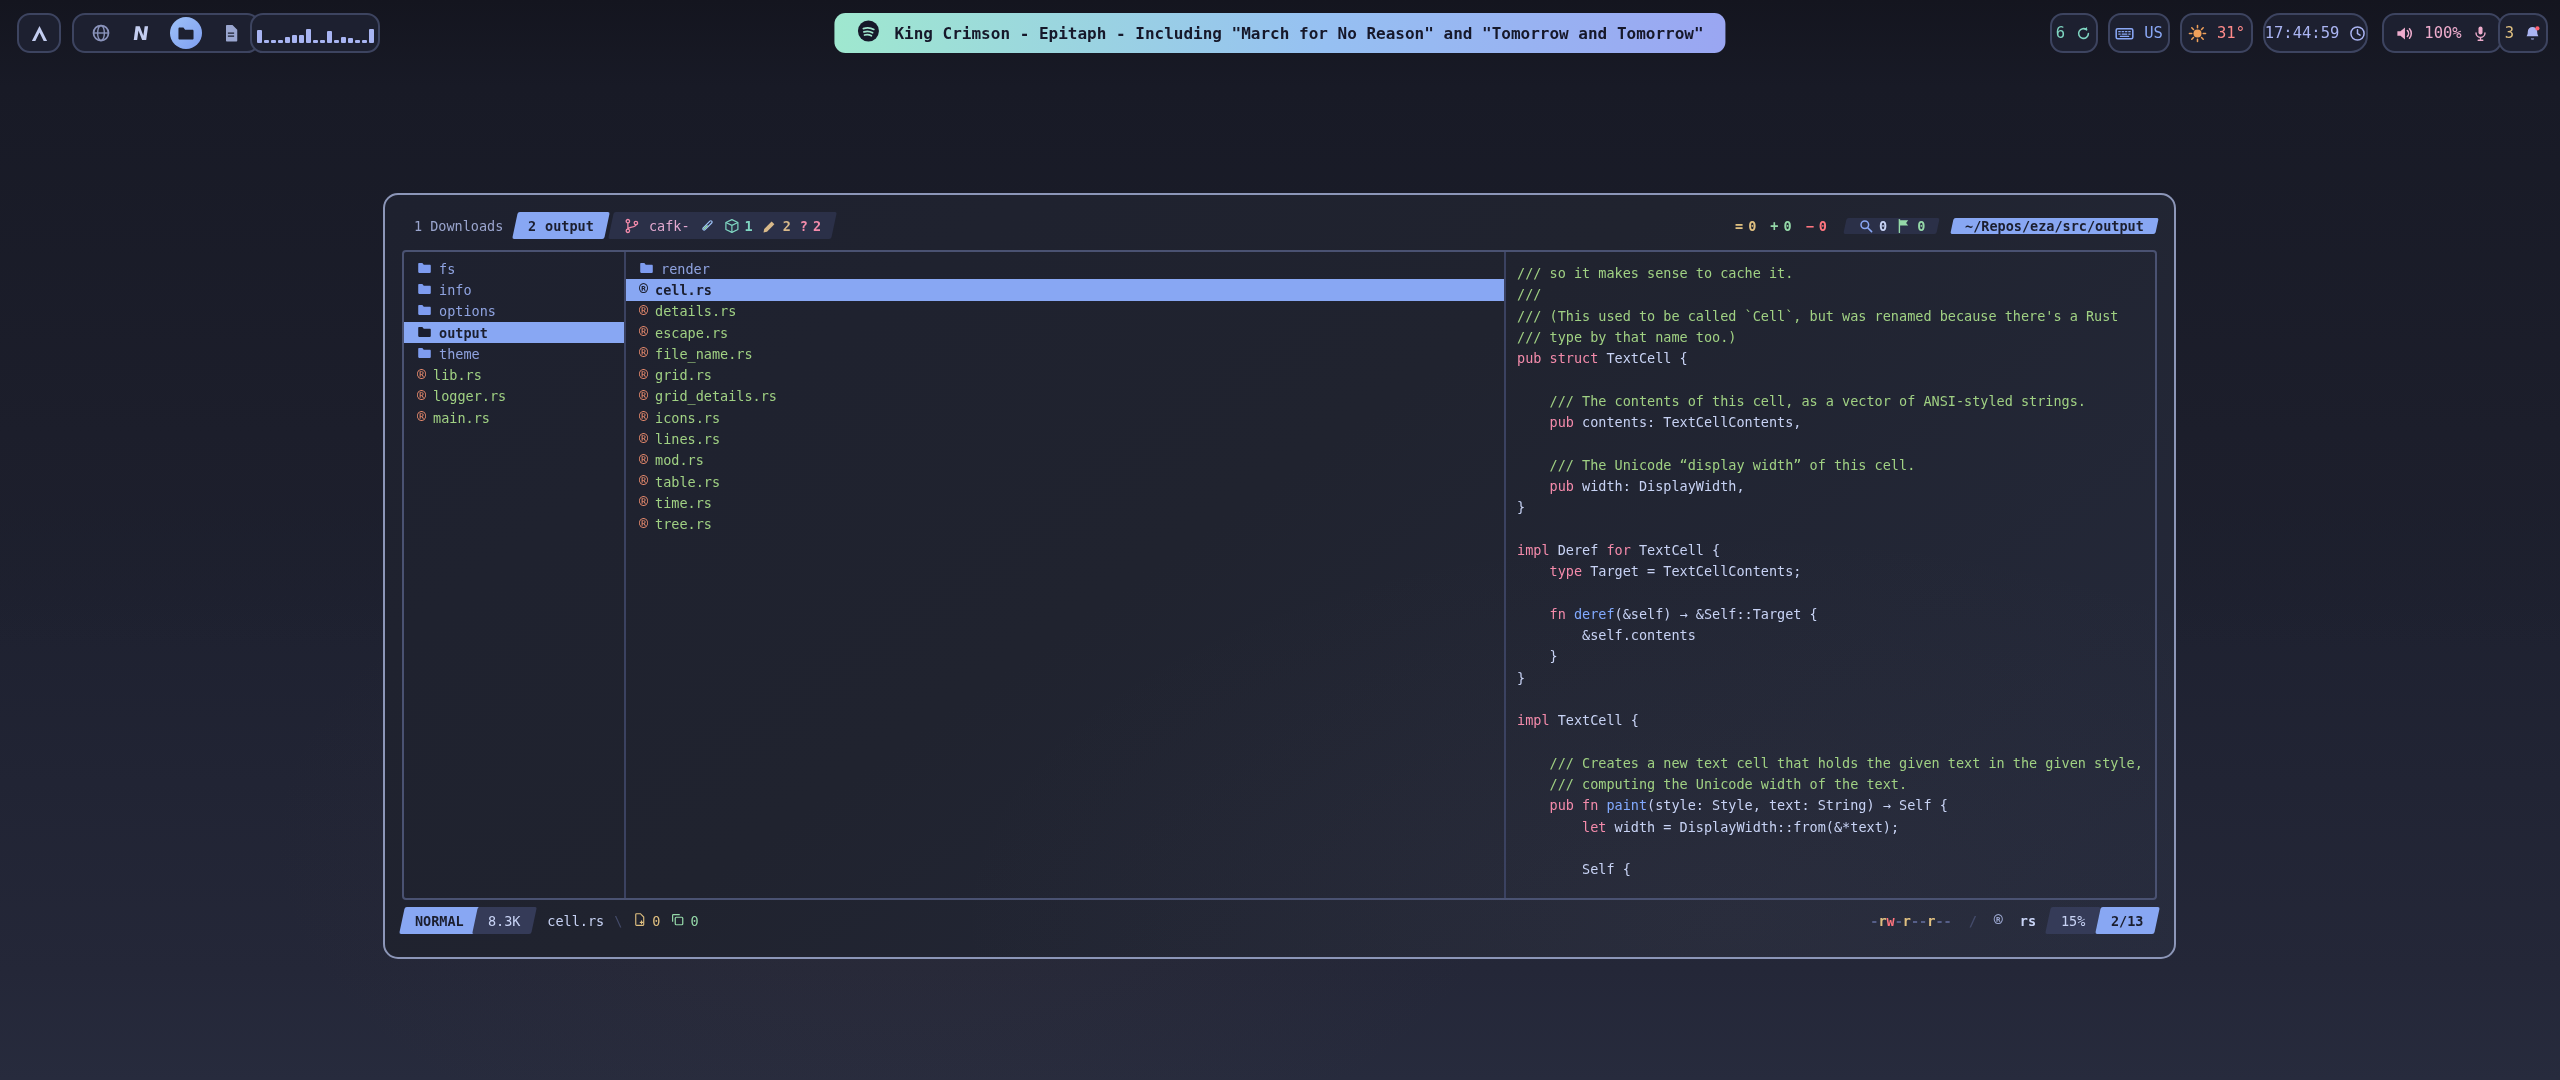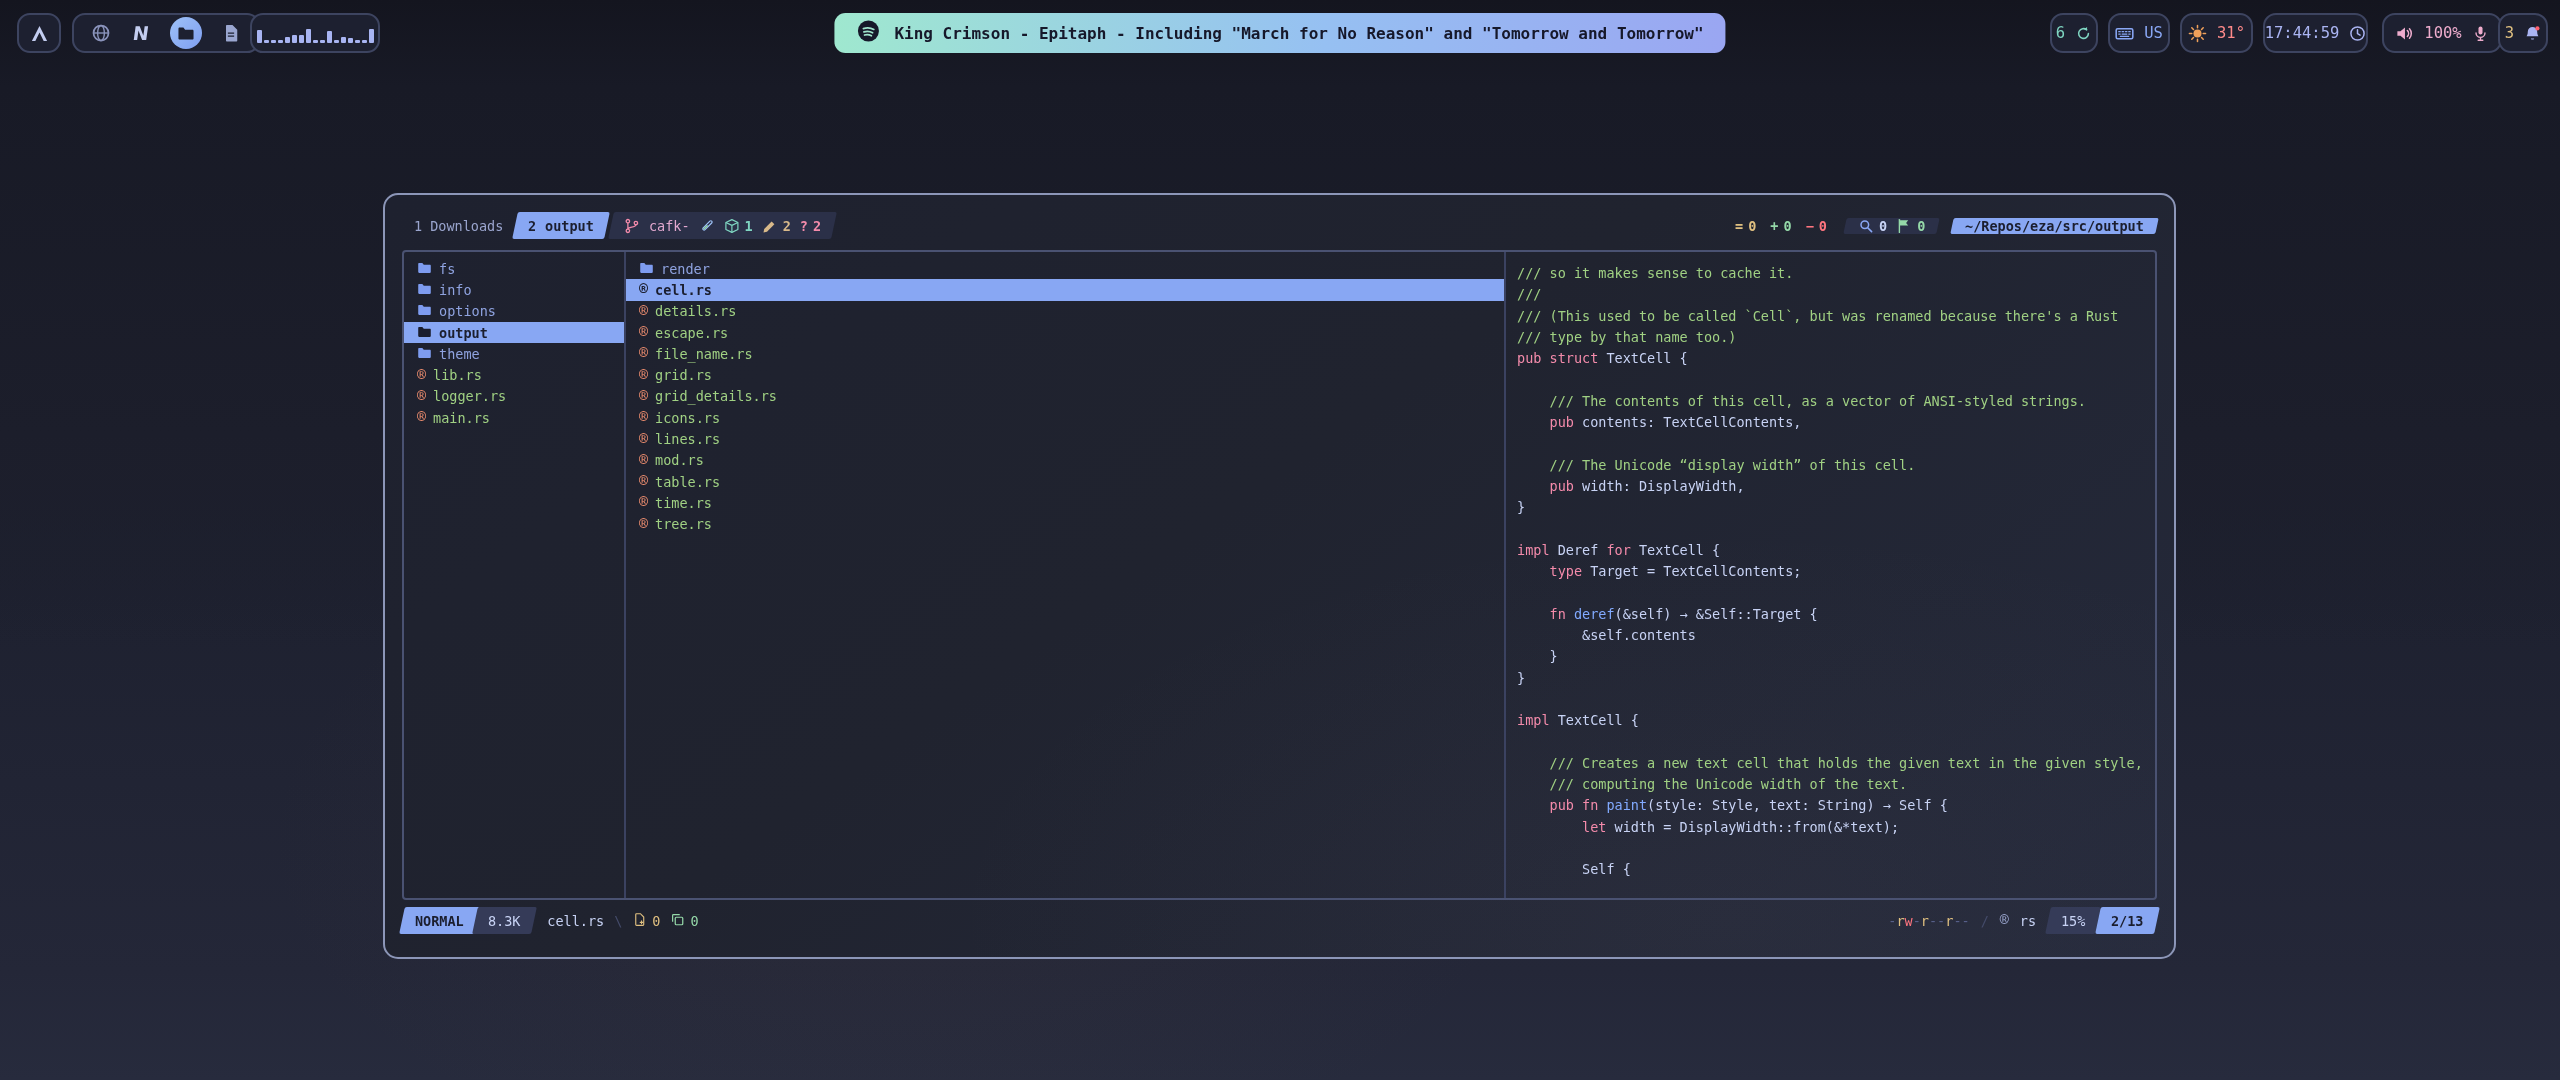"17:44:59" div.pill { border-radius: none -> 17px }
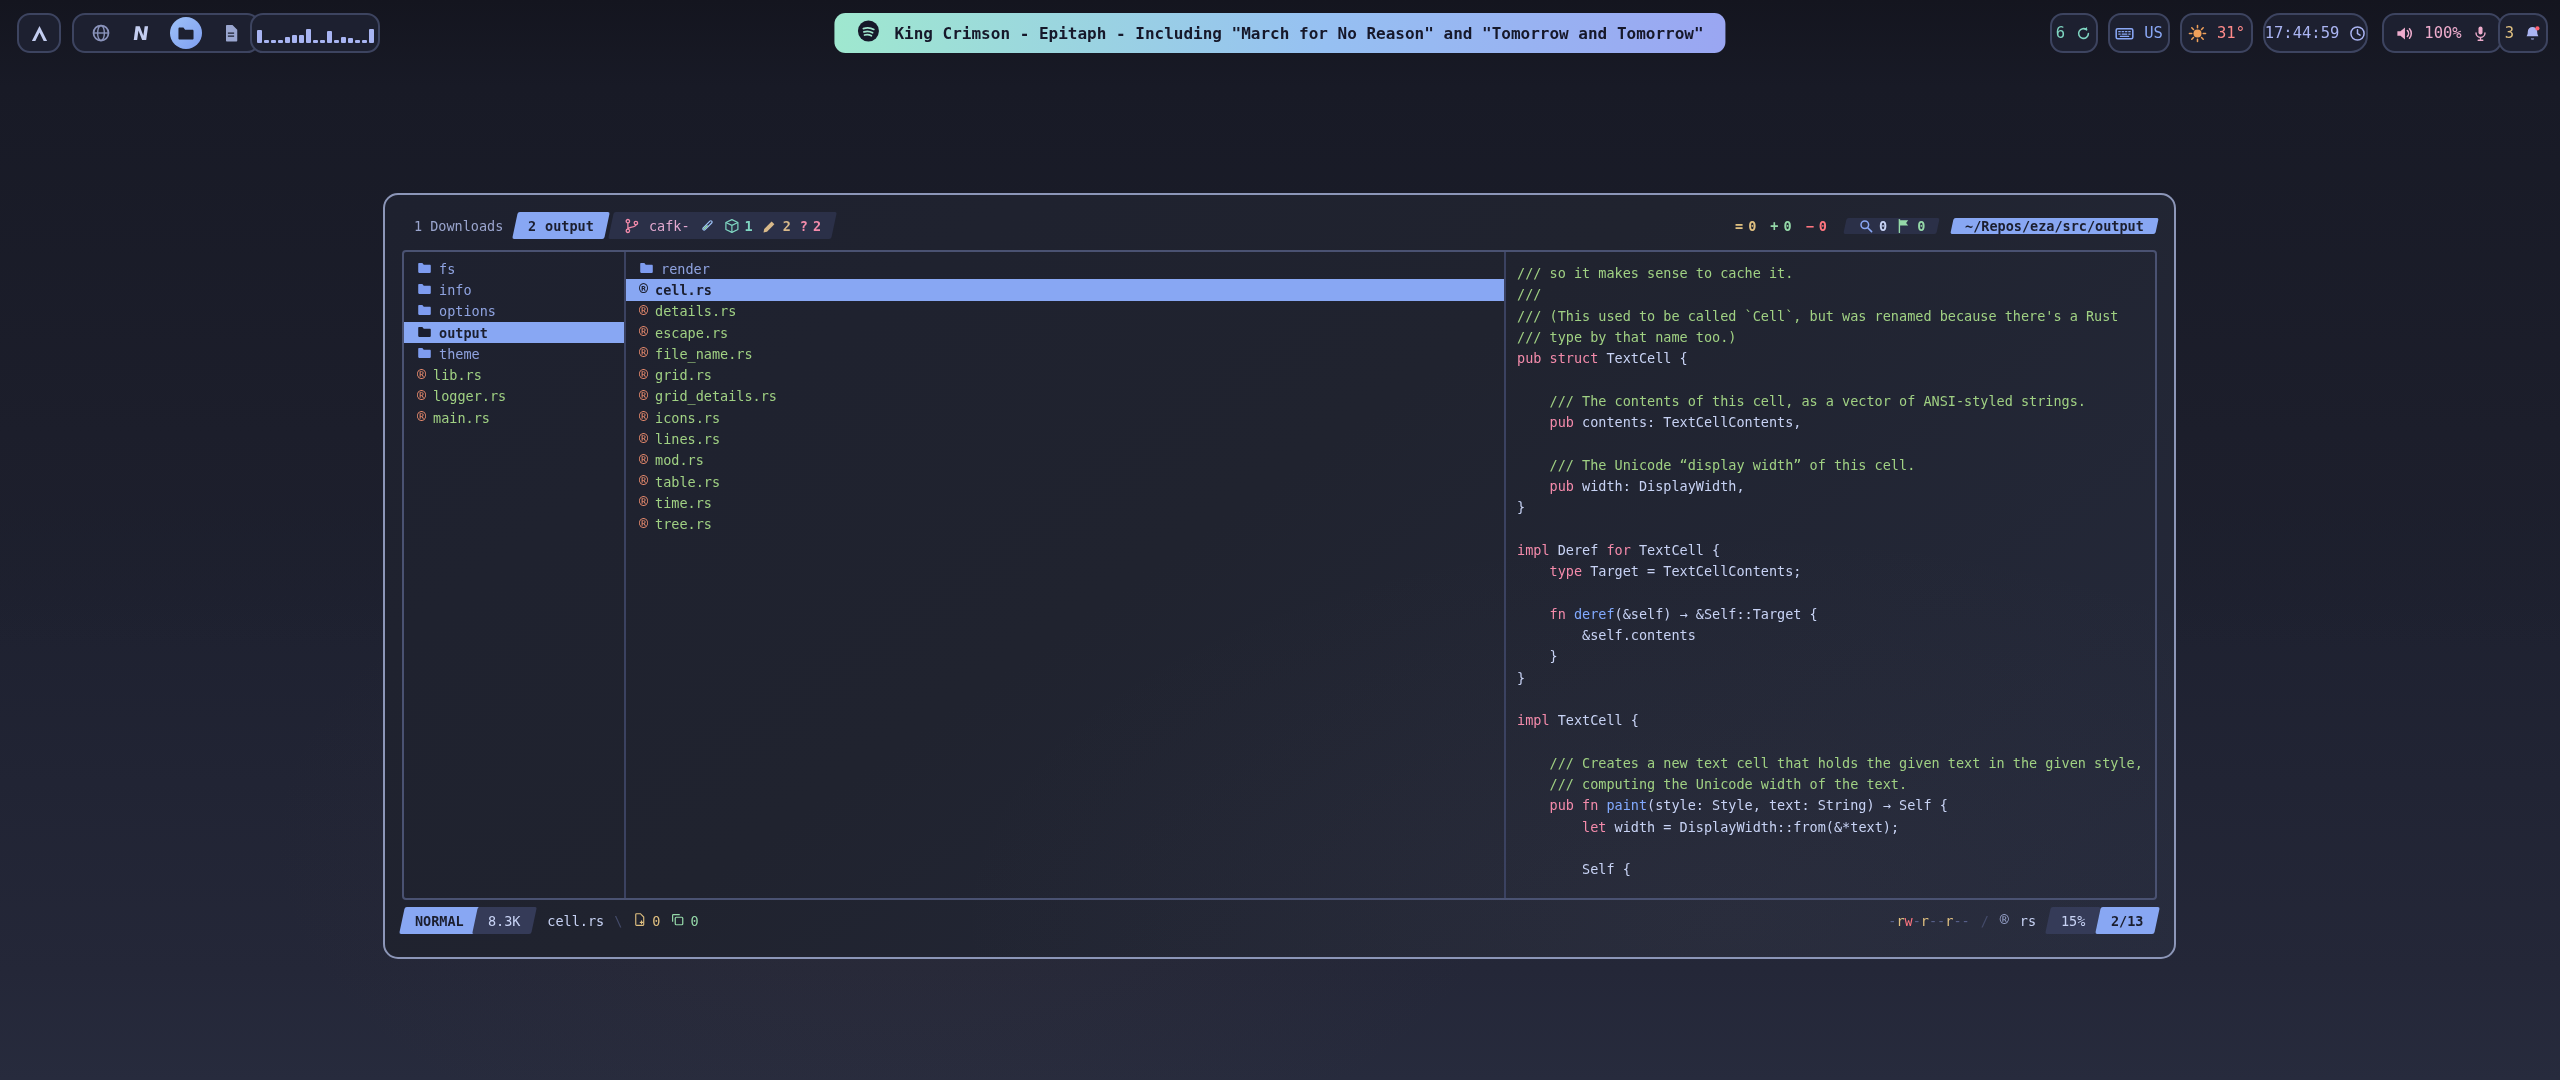"-rw-r--r--" .st-meta { font-weight: none -> bold; gap: 11px -> 17px }
